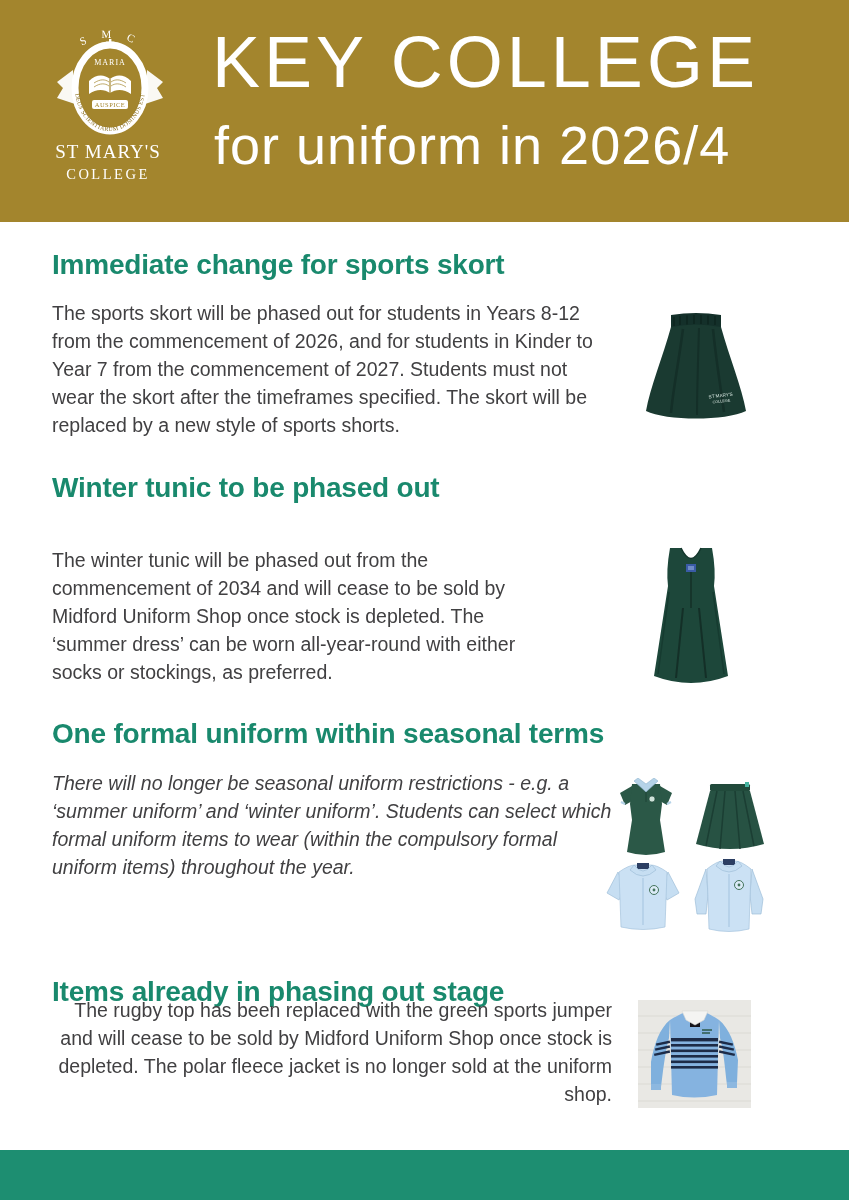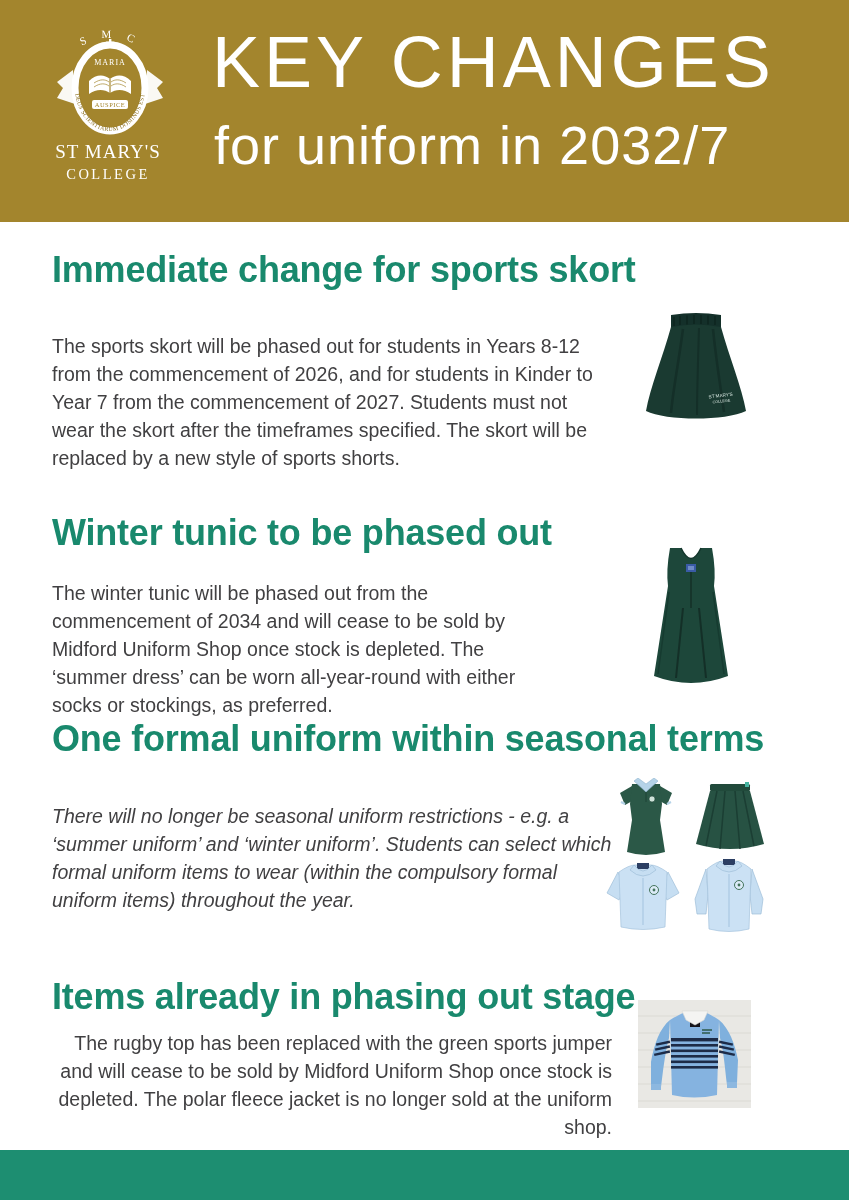"KEY CHANGES" div.page-title { text: CHANGES -> COLLEGE }
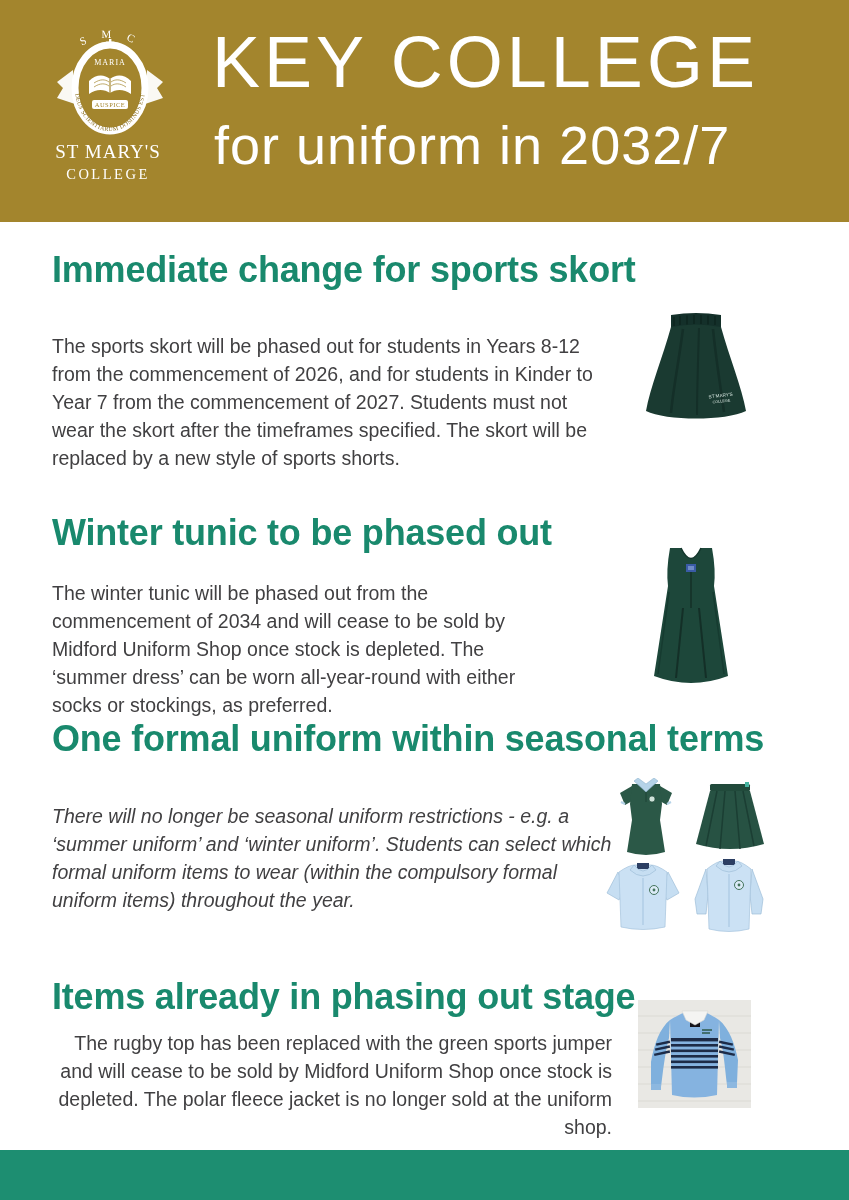"for uniform in 2032/7" div.page-subtitle { text: 2032/7 -> 2026/4 }
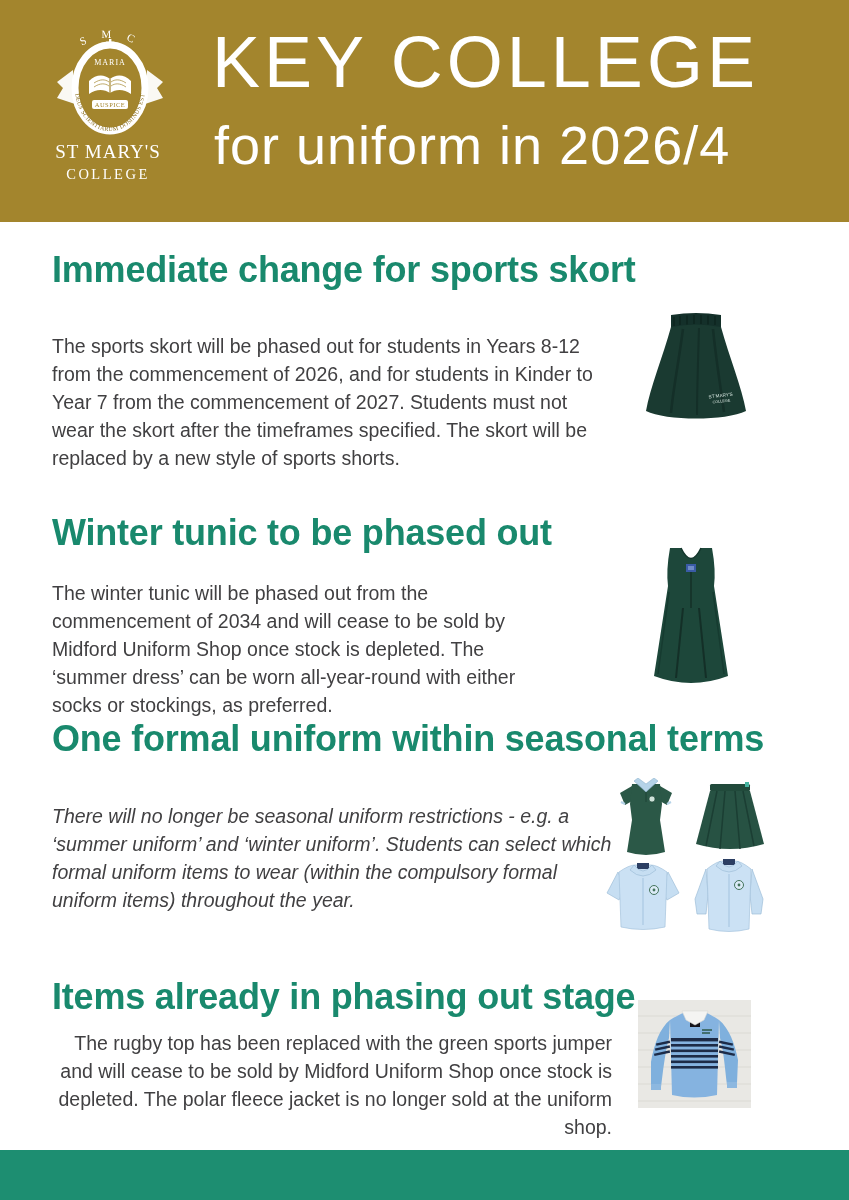"Immediate change for sports skort" .section-heading { font-size: 36px -> 28px }
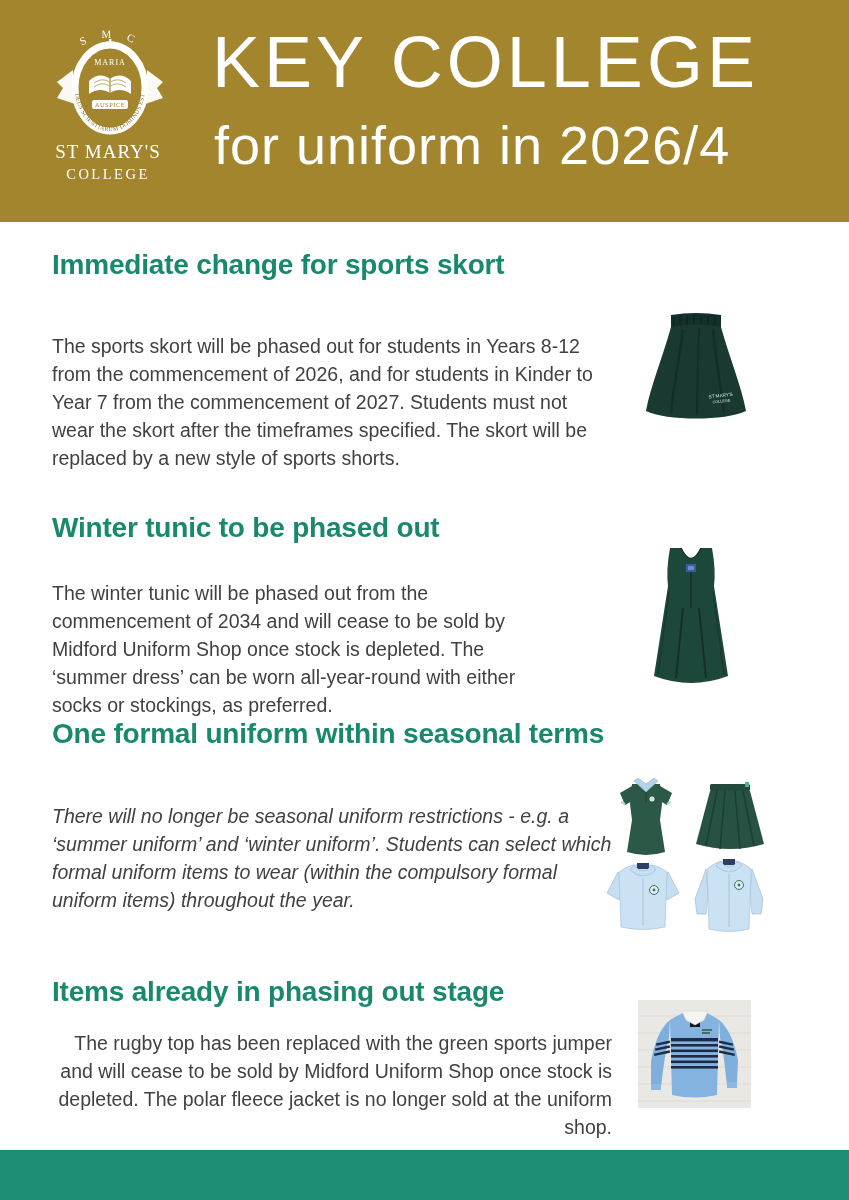"The sports skort will be" .section-body { margin-top: 33px -> none }
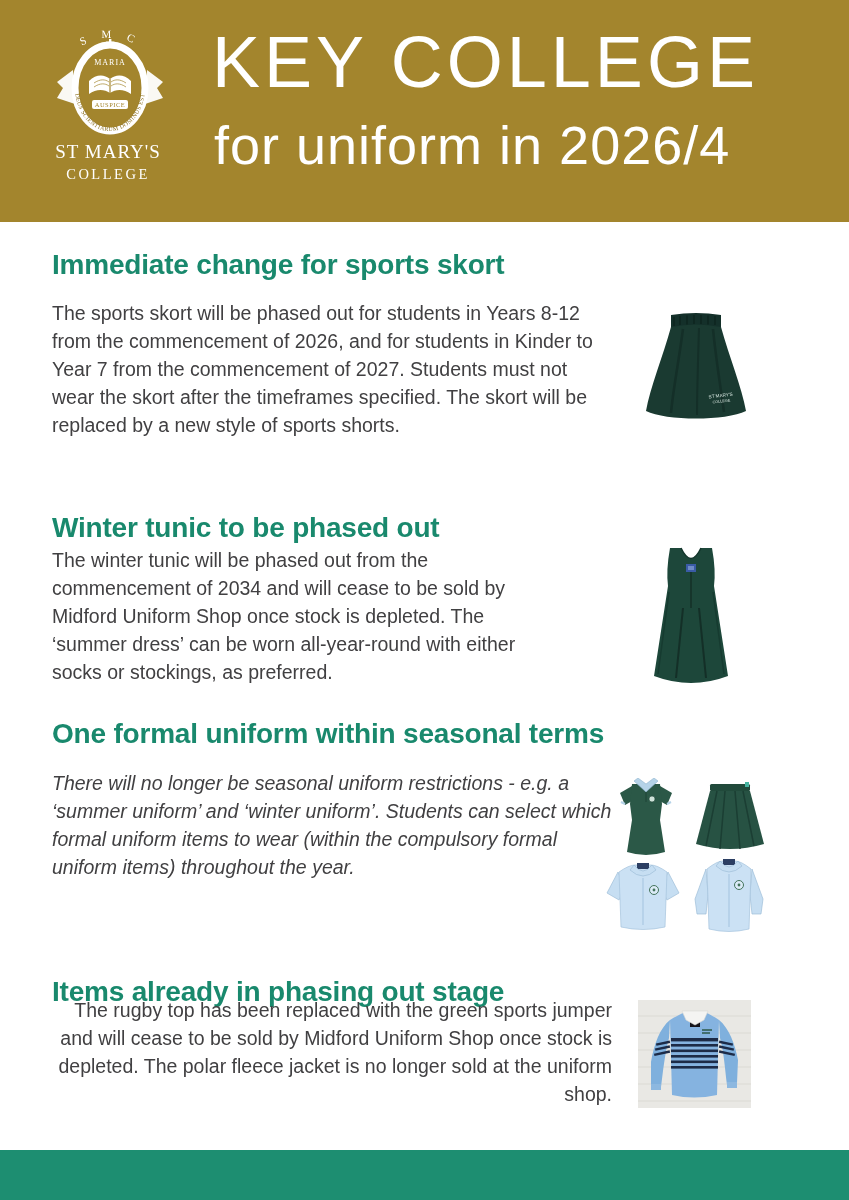"Winter tunic to be phased" #s2-heading { top: 512px -> 472px }
